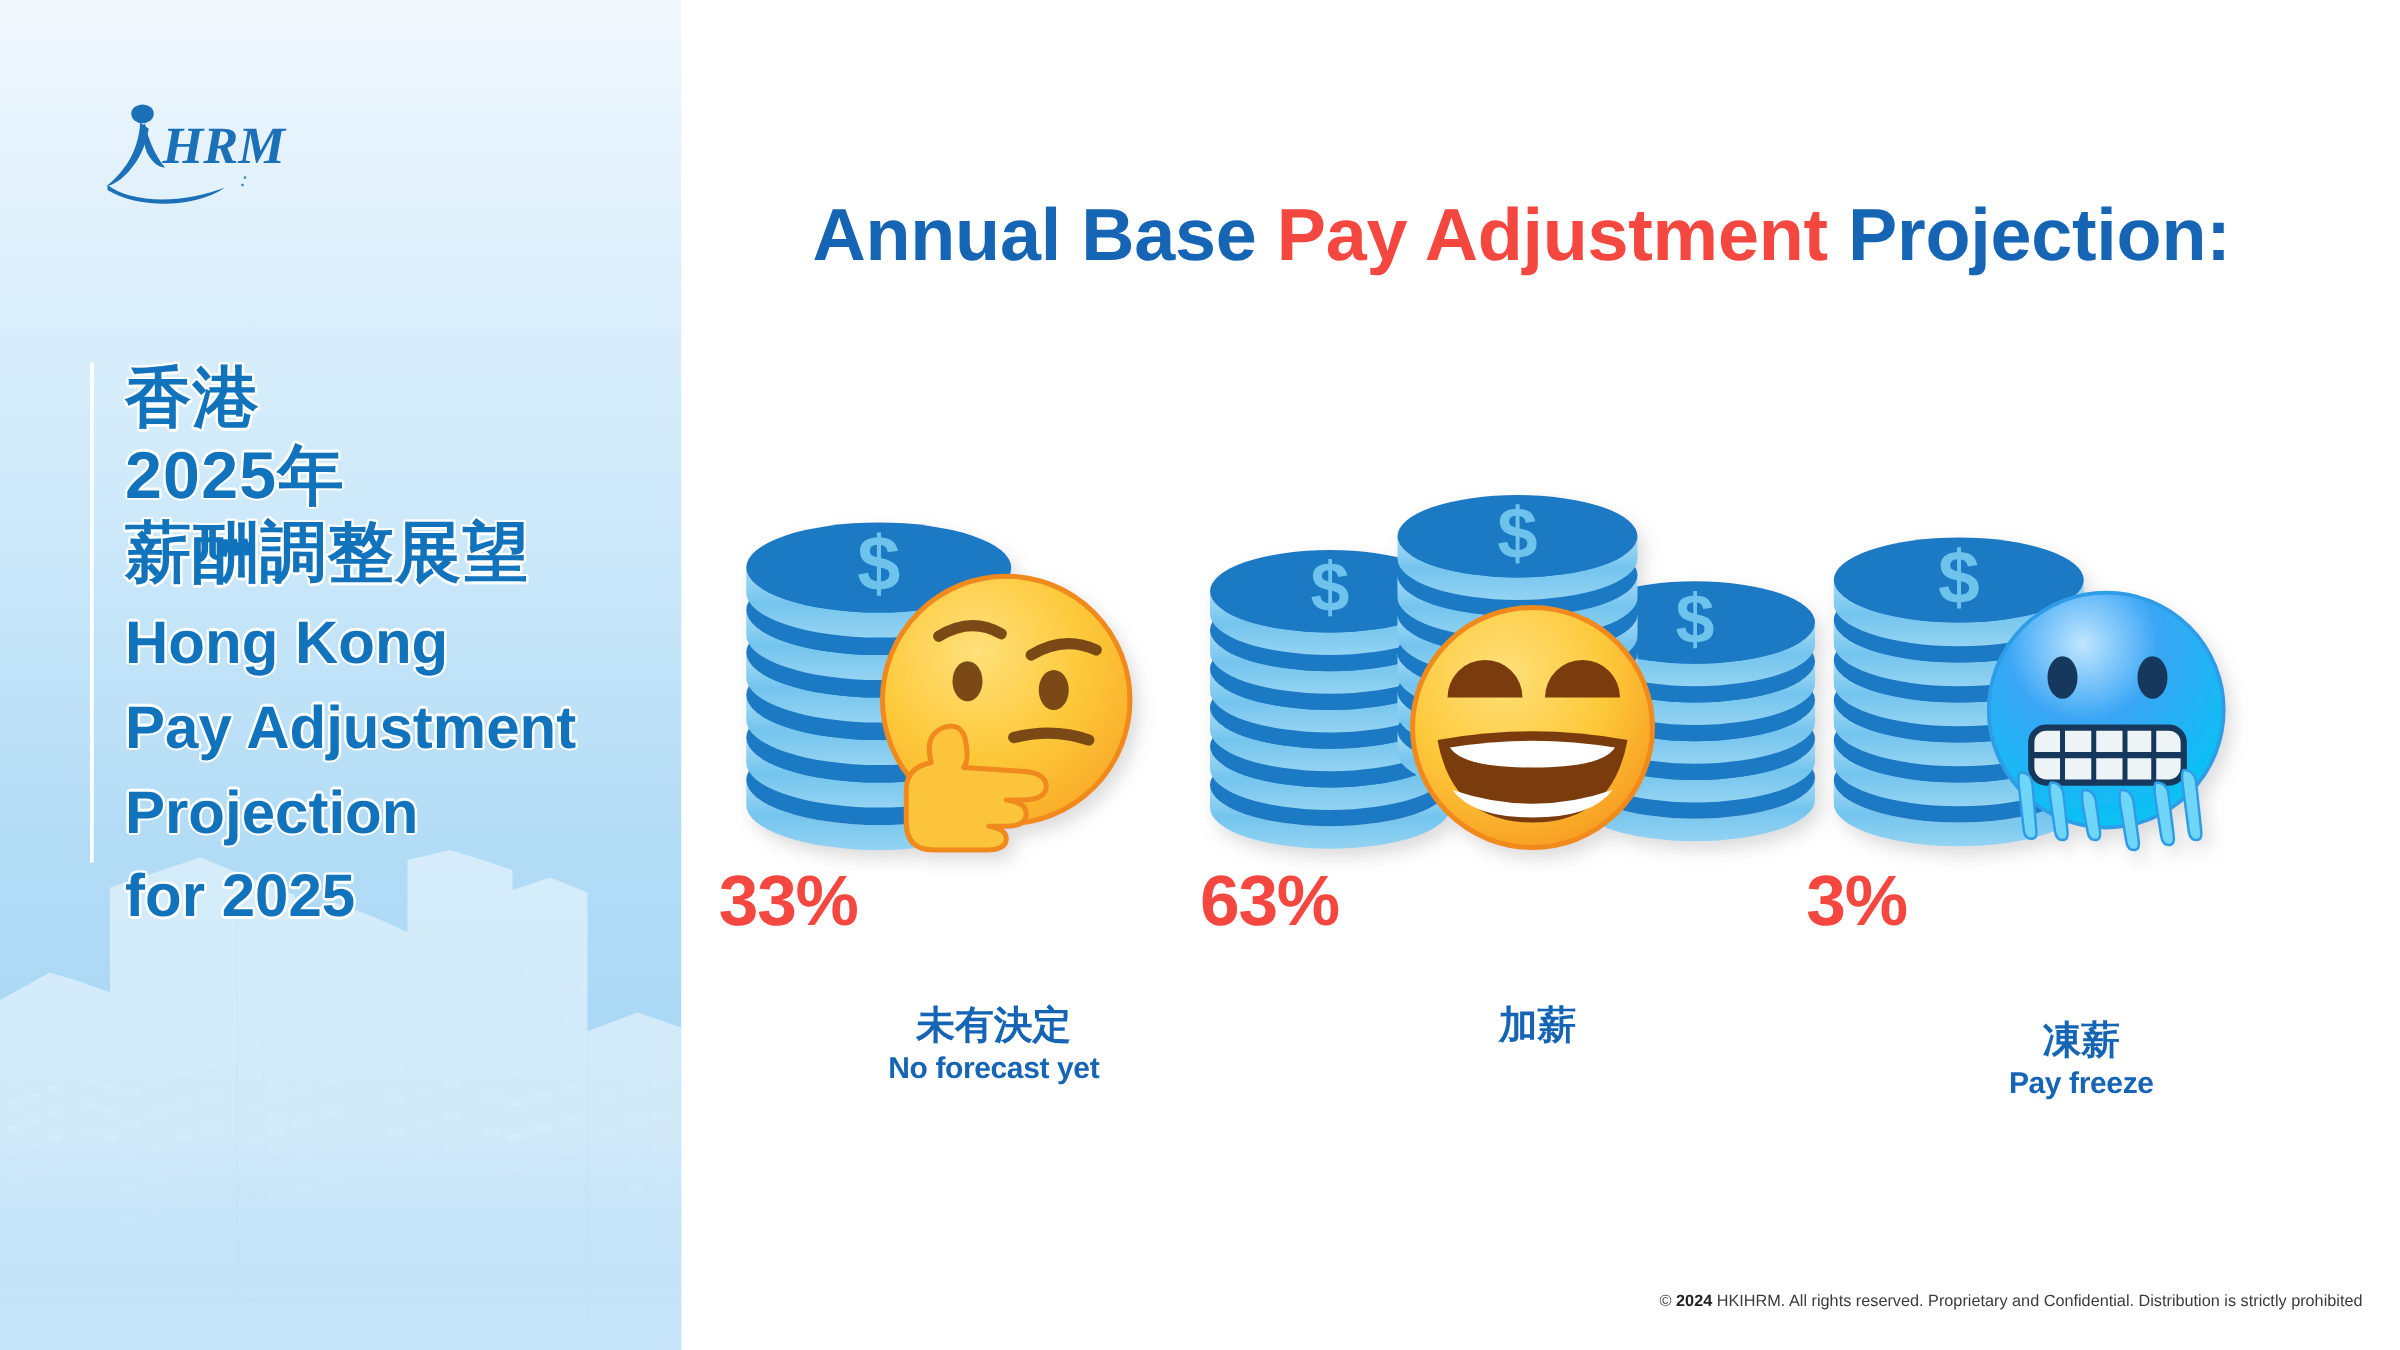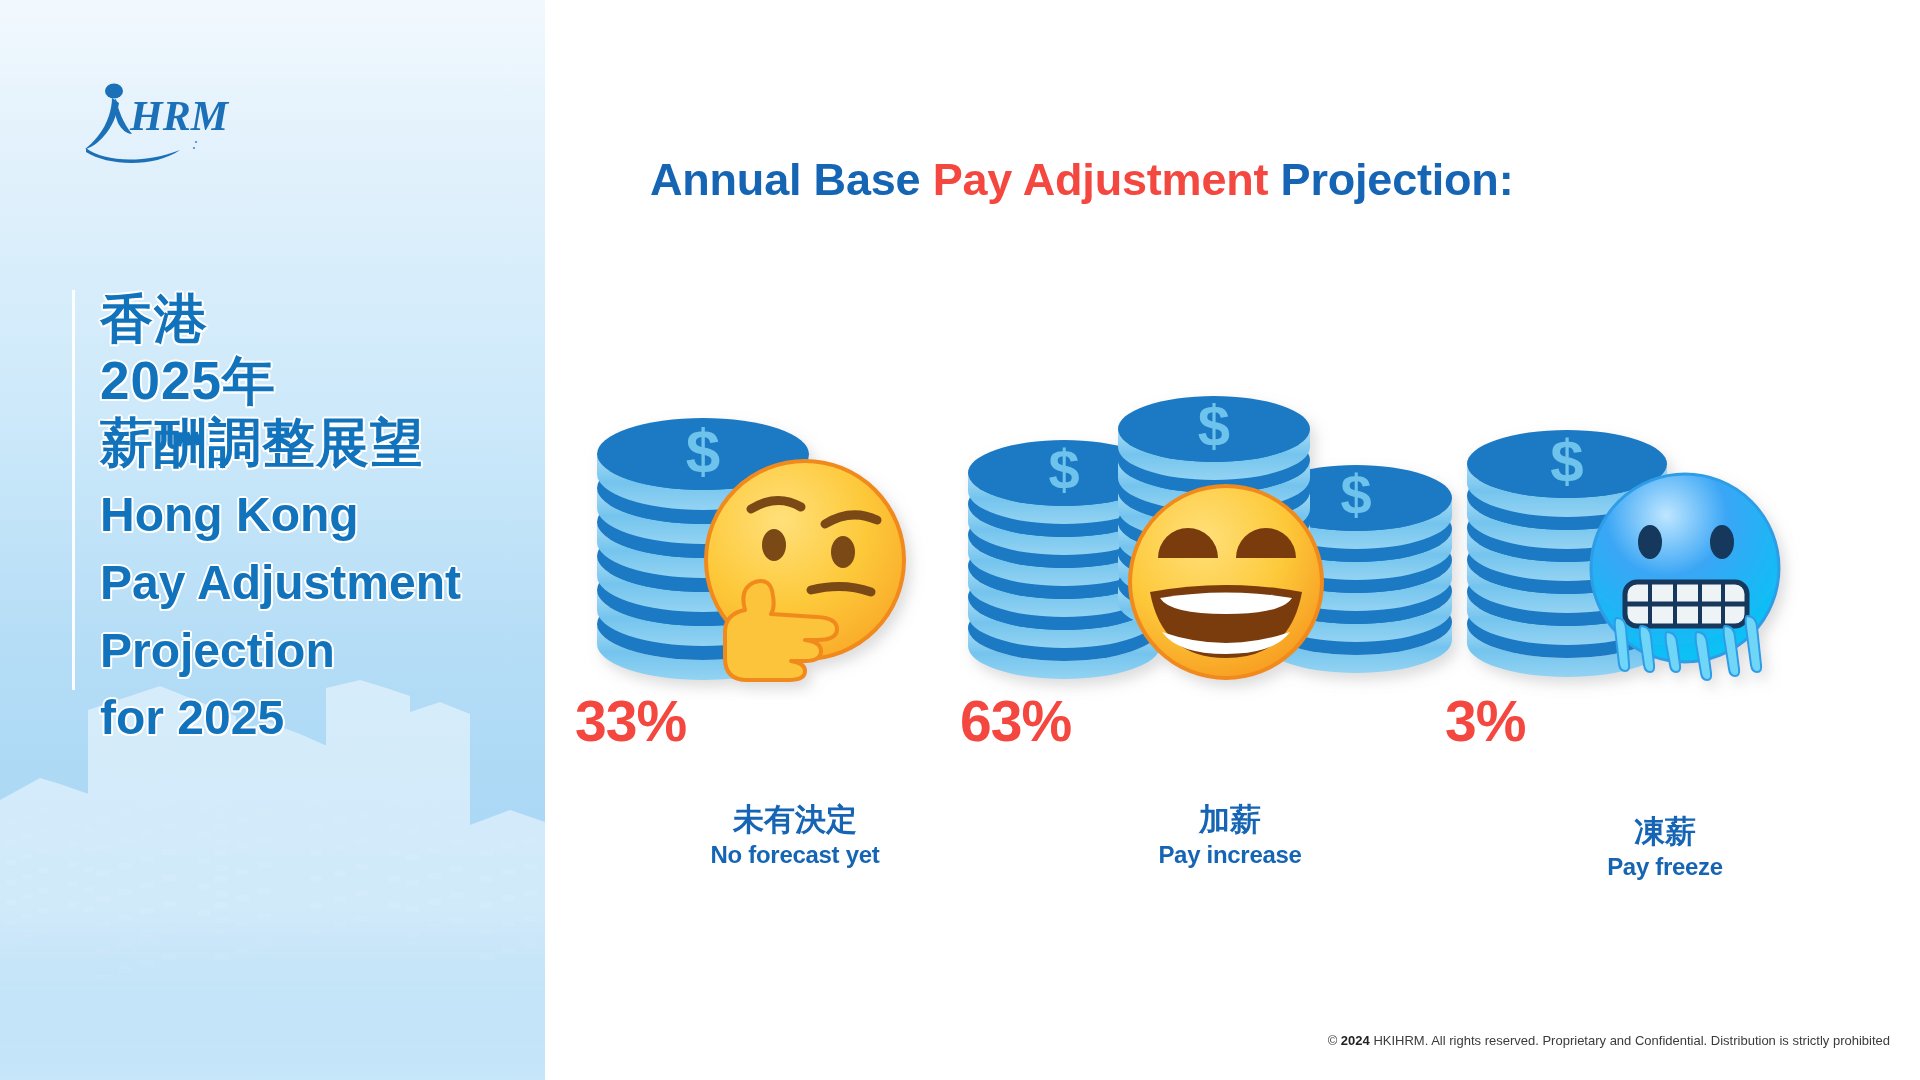"Annual Base Pay Adjustment Projection:" .heading .h-en { font-size: 45px -> 59px }
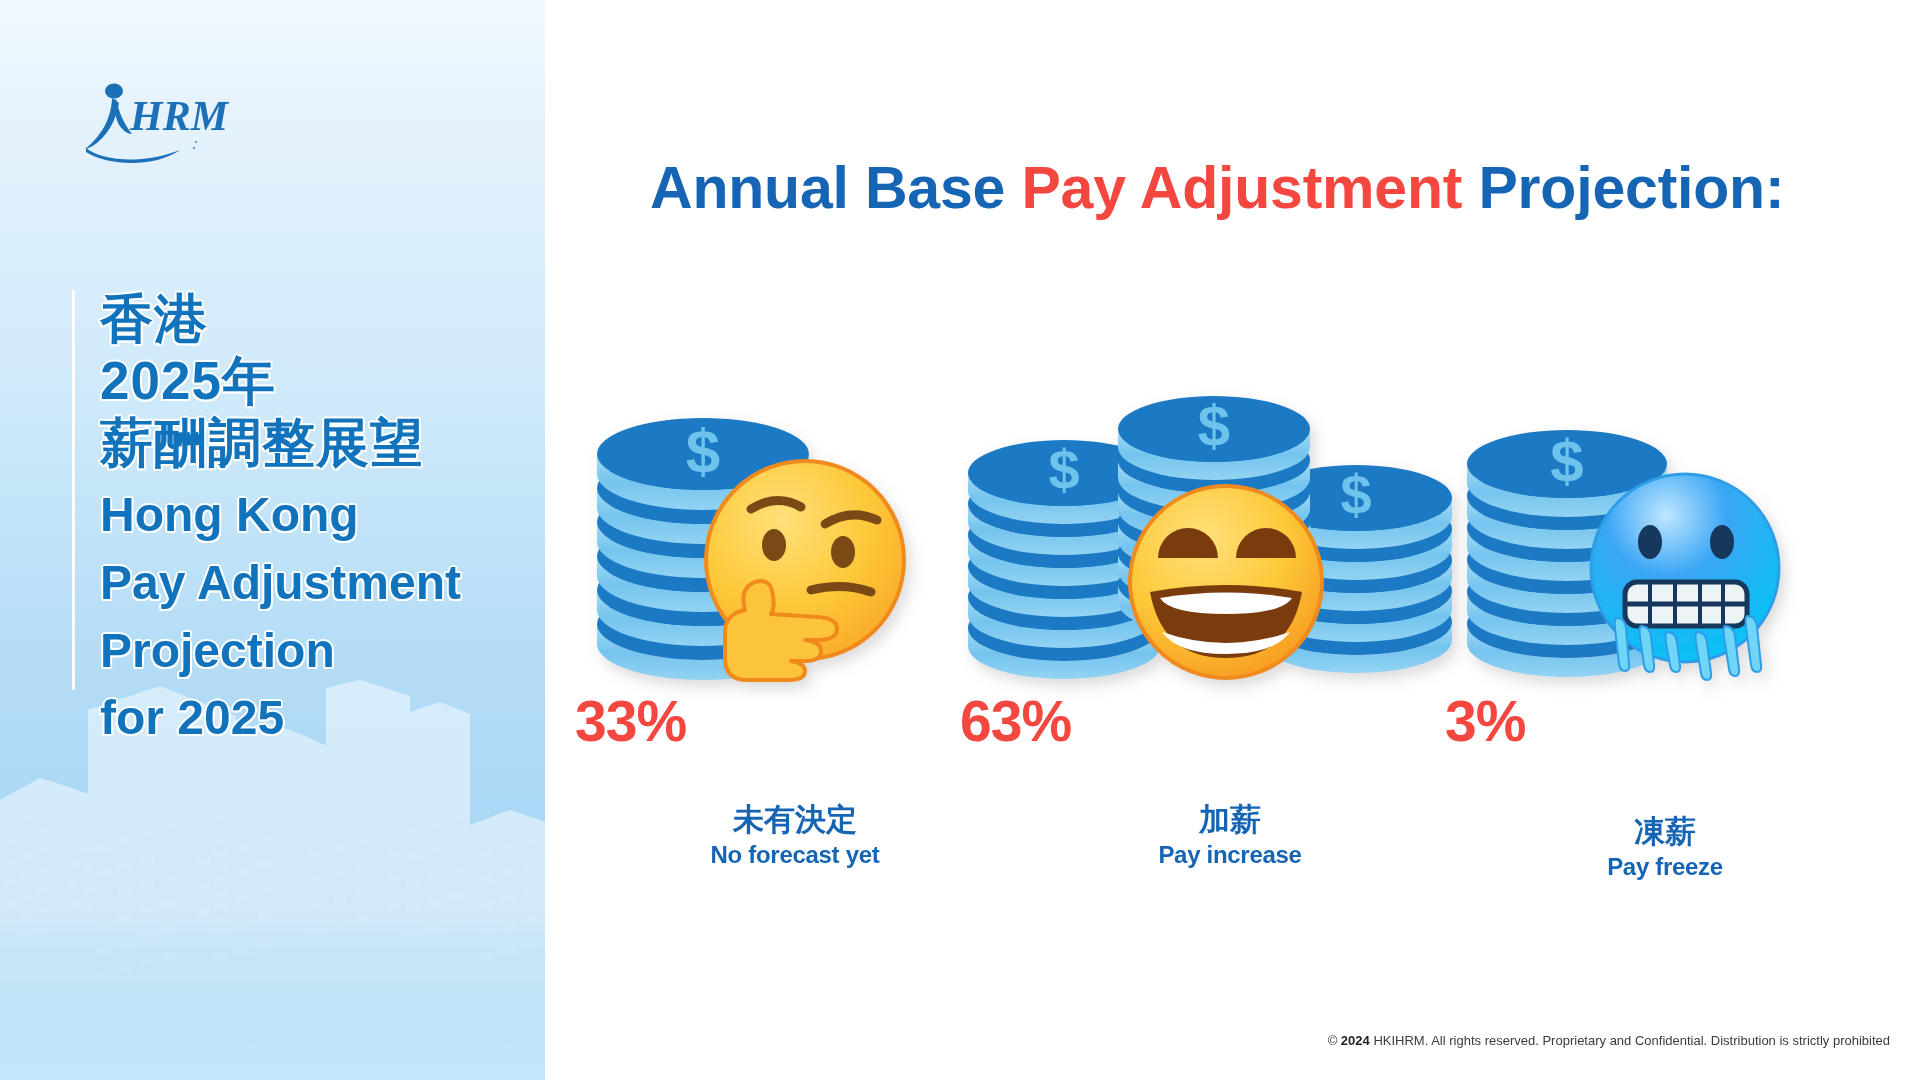"Pay increase" div.en { html: <div>Pay increase</div> -> none }
